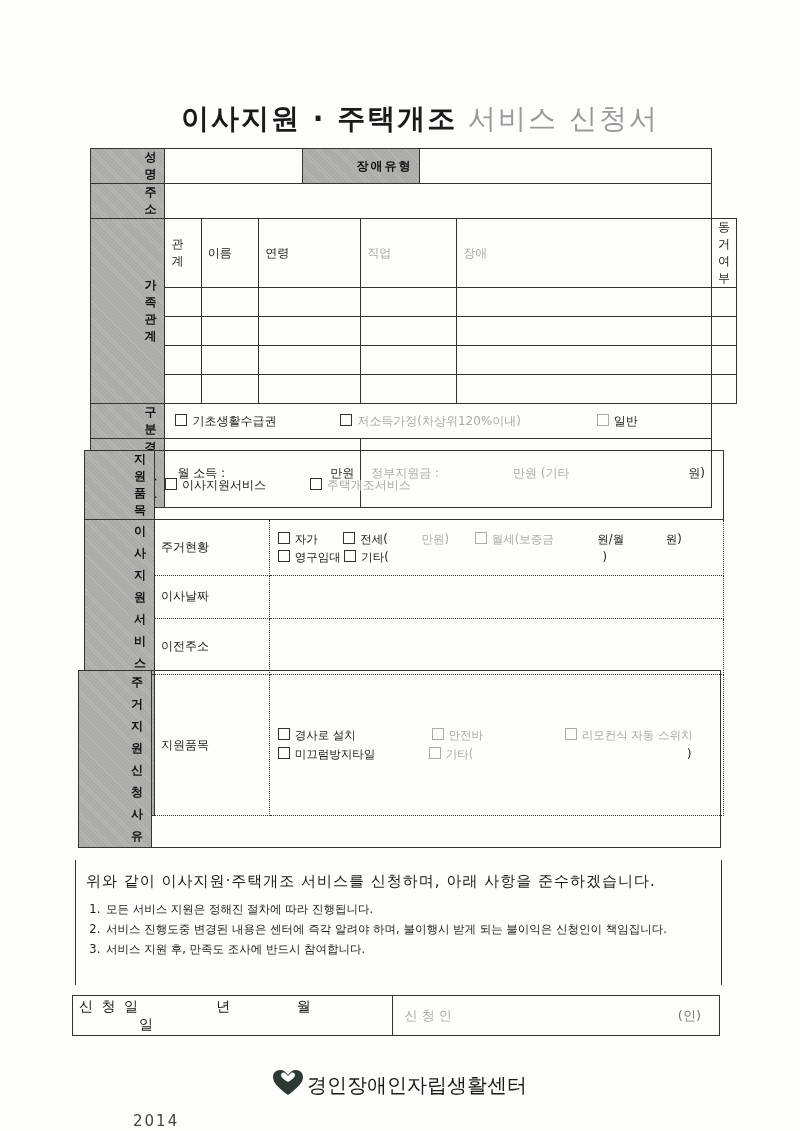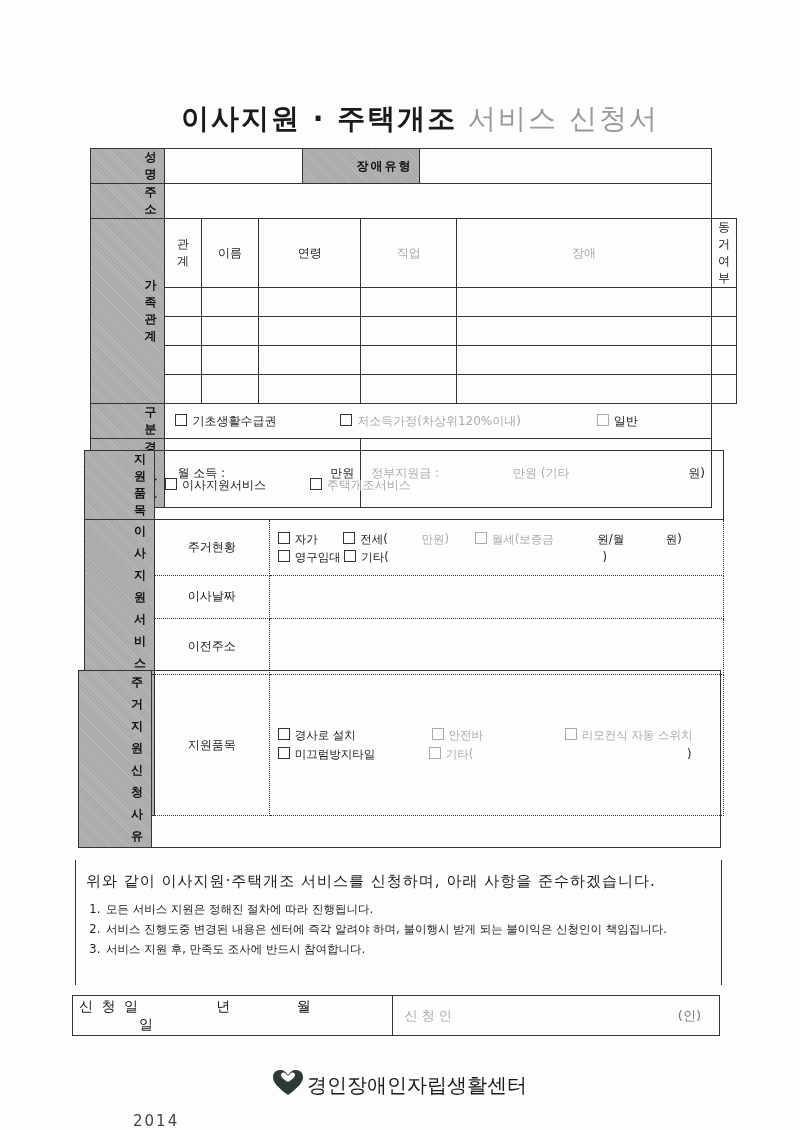"동거여부" .c { text-align: center -> none }
